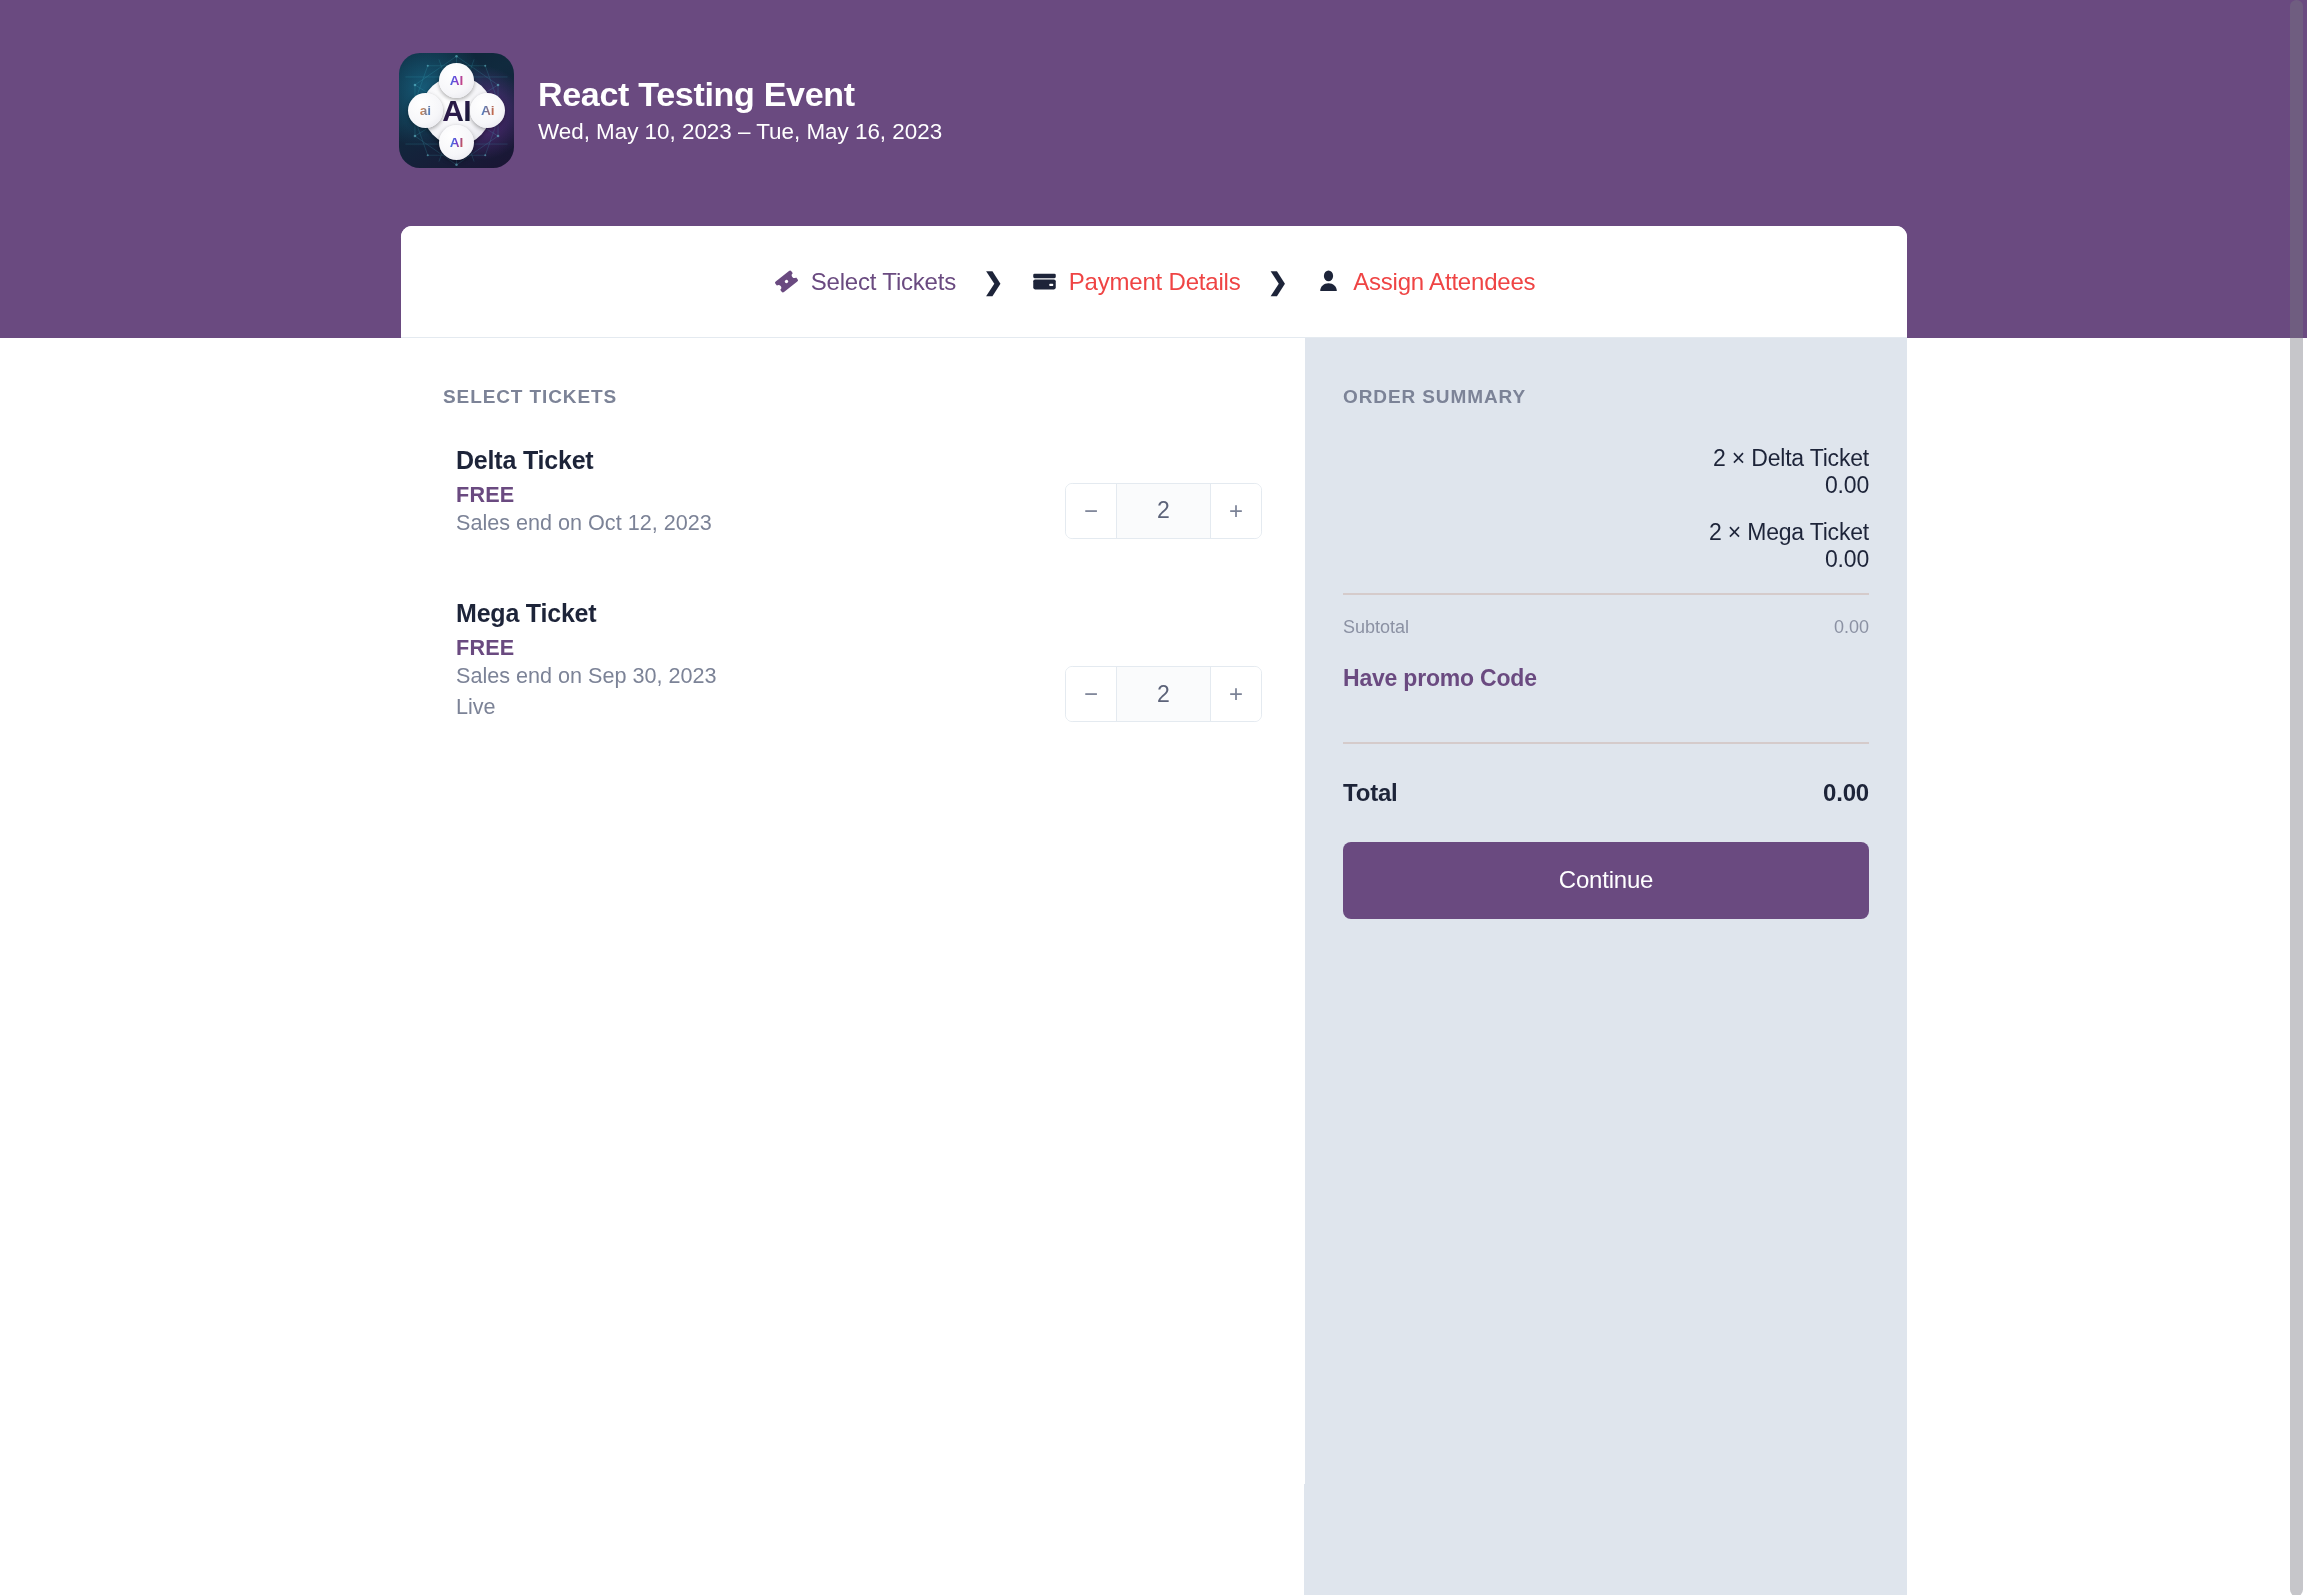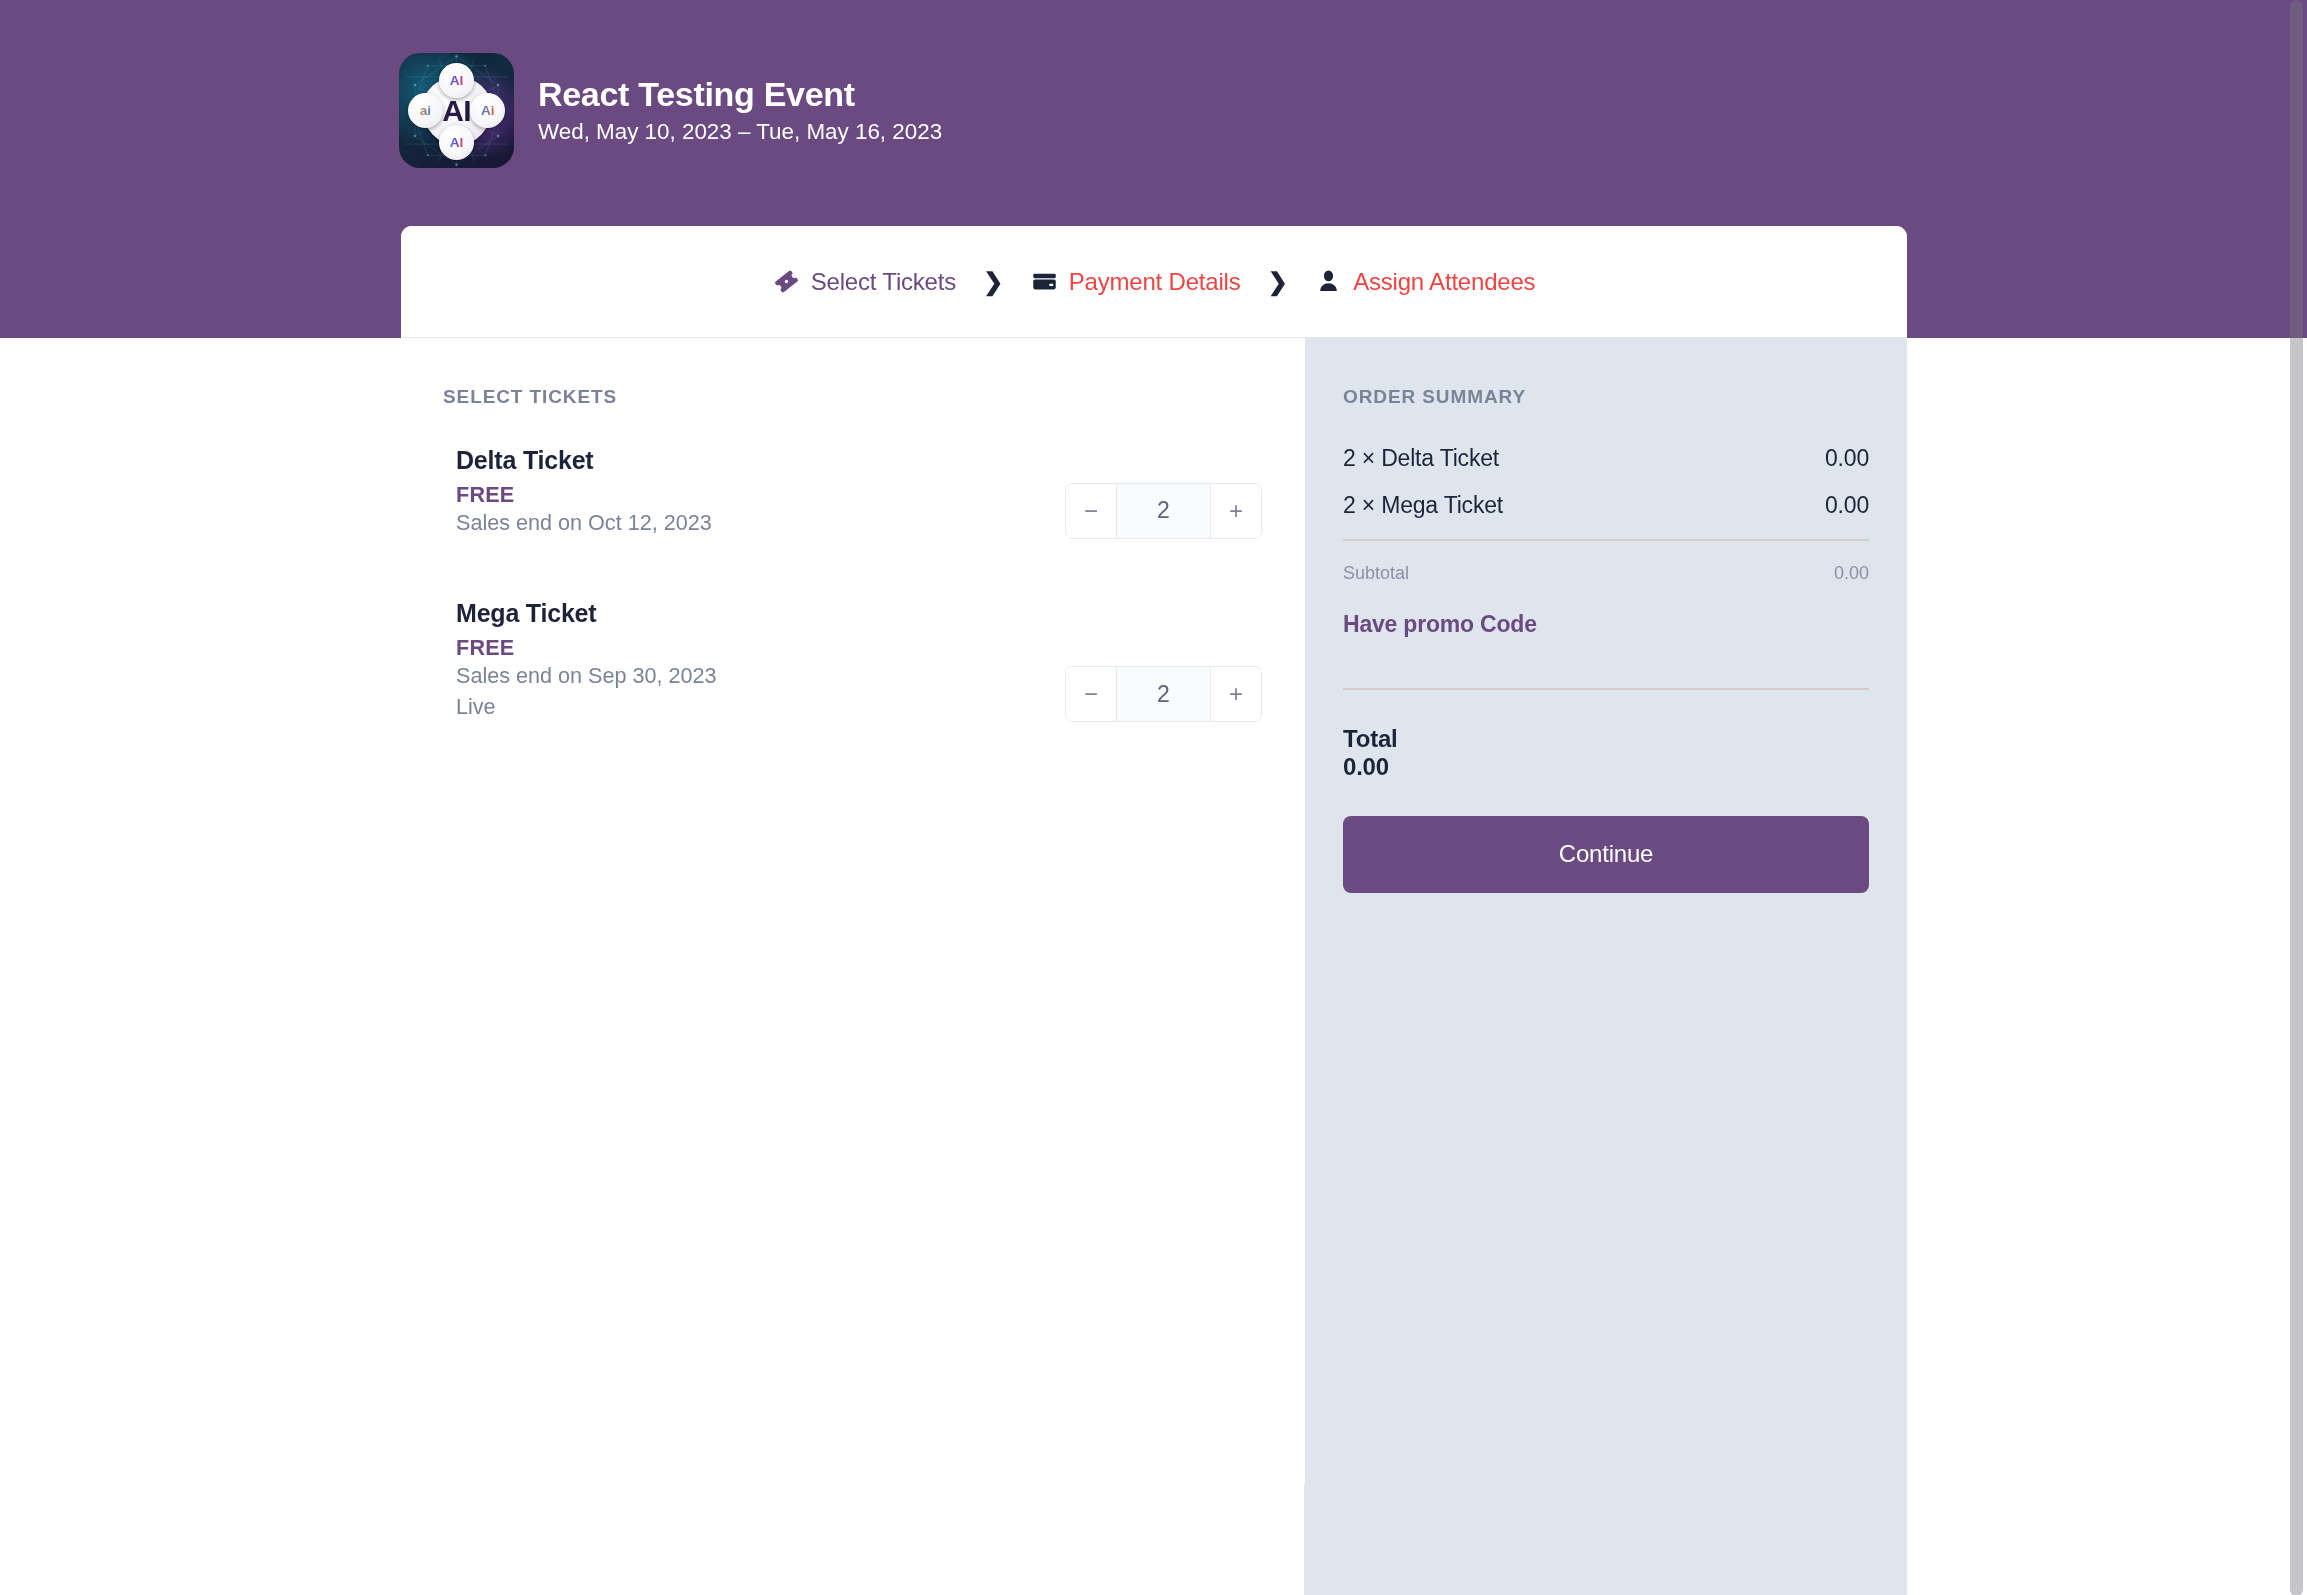"2 × Delta Ticket" .sum-line { align-items: center -> flex-end; flex-direction: none -> column }
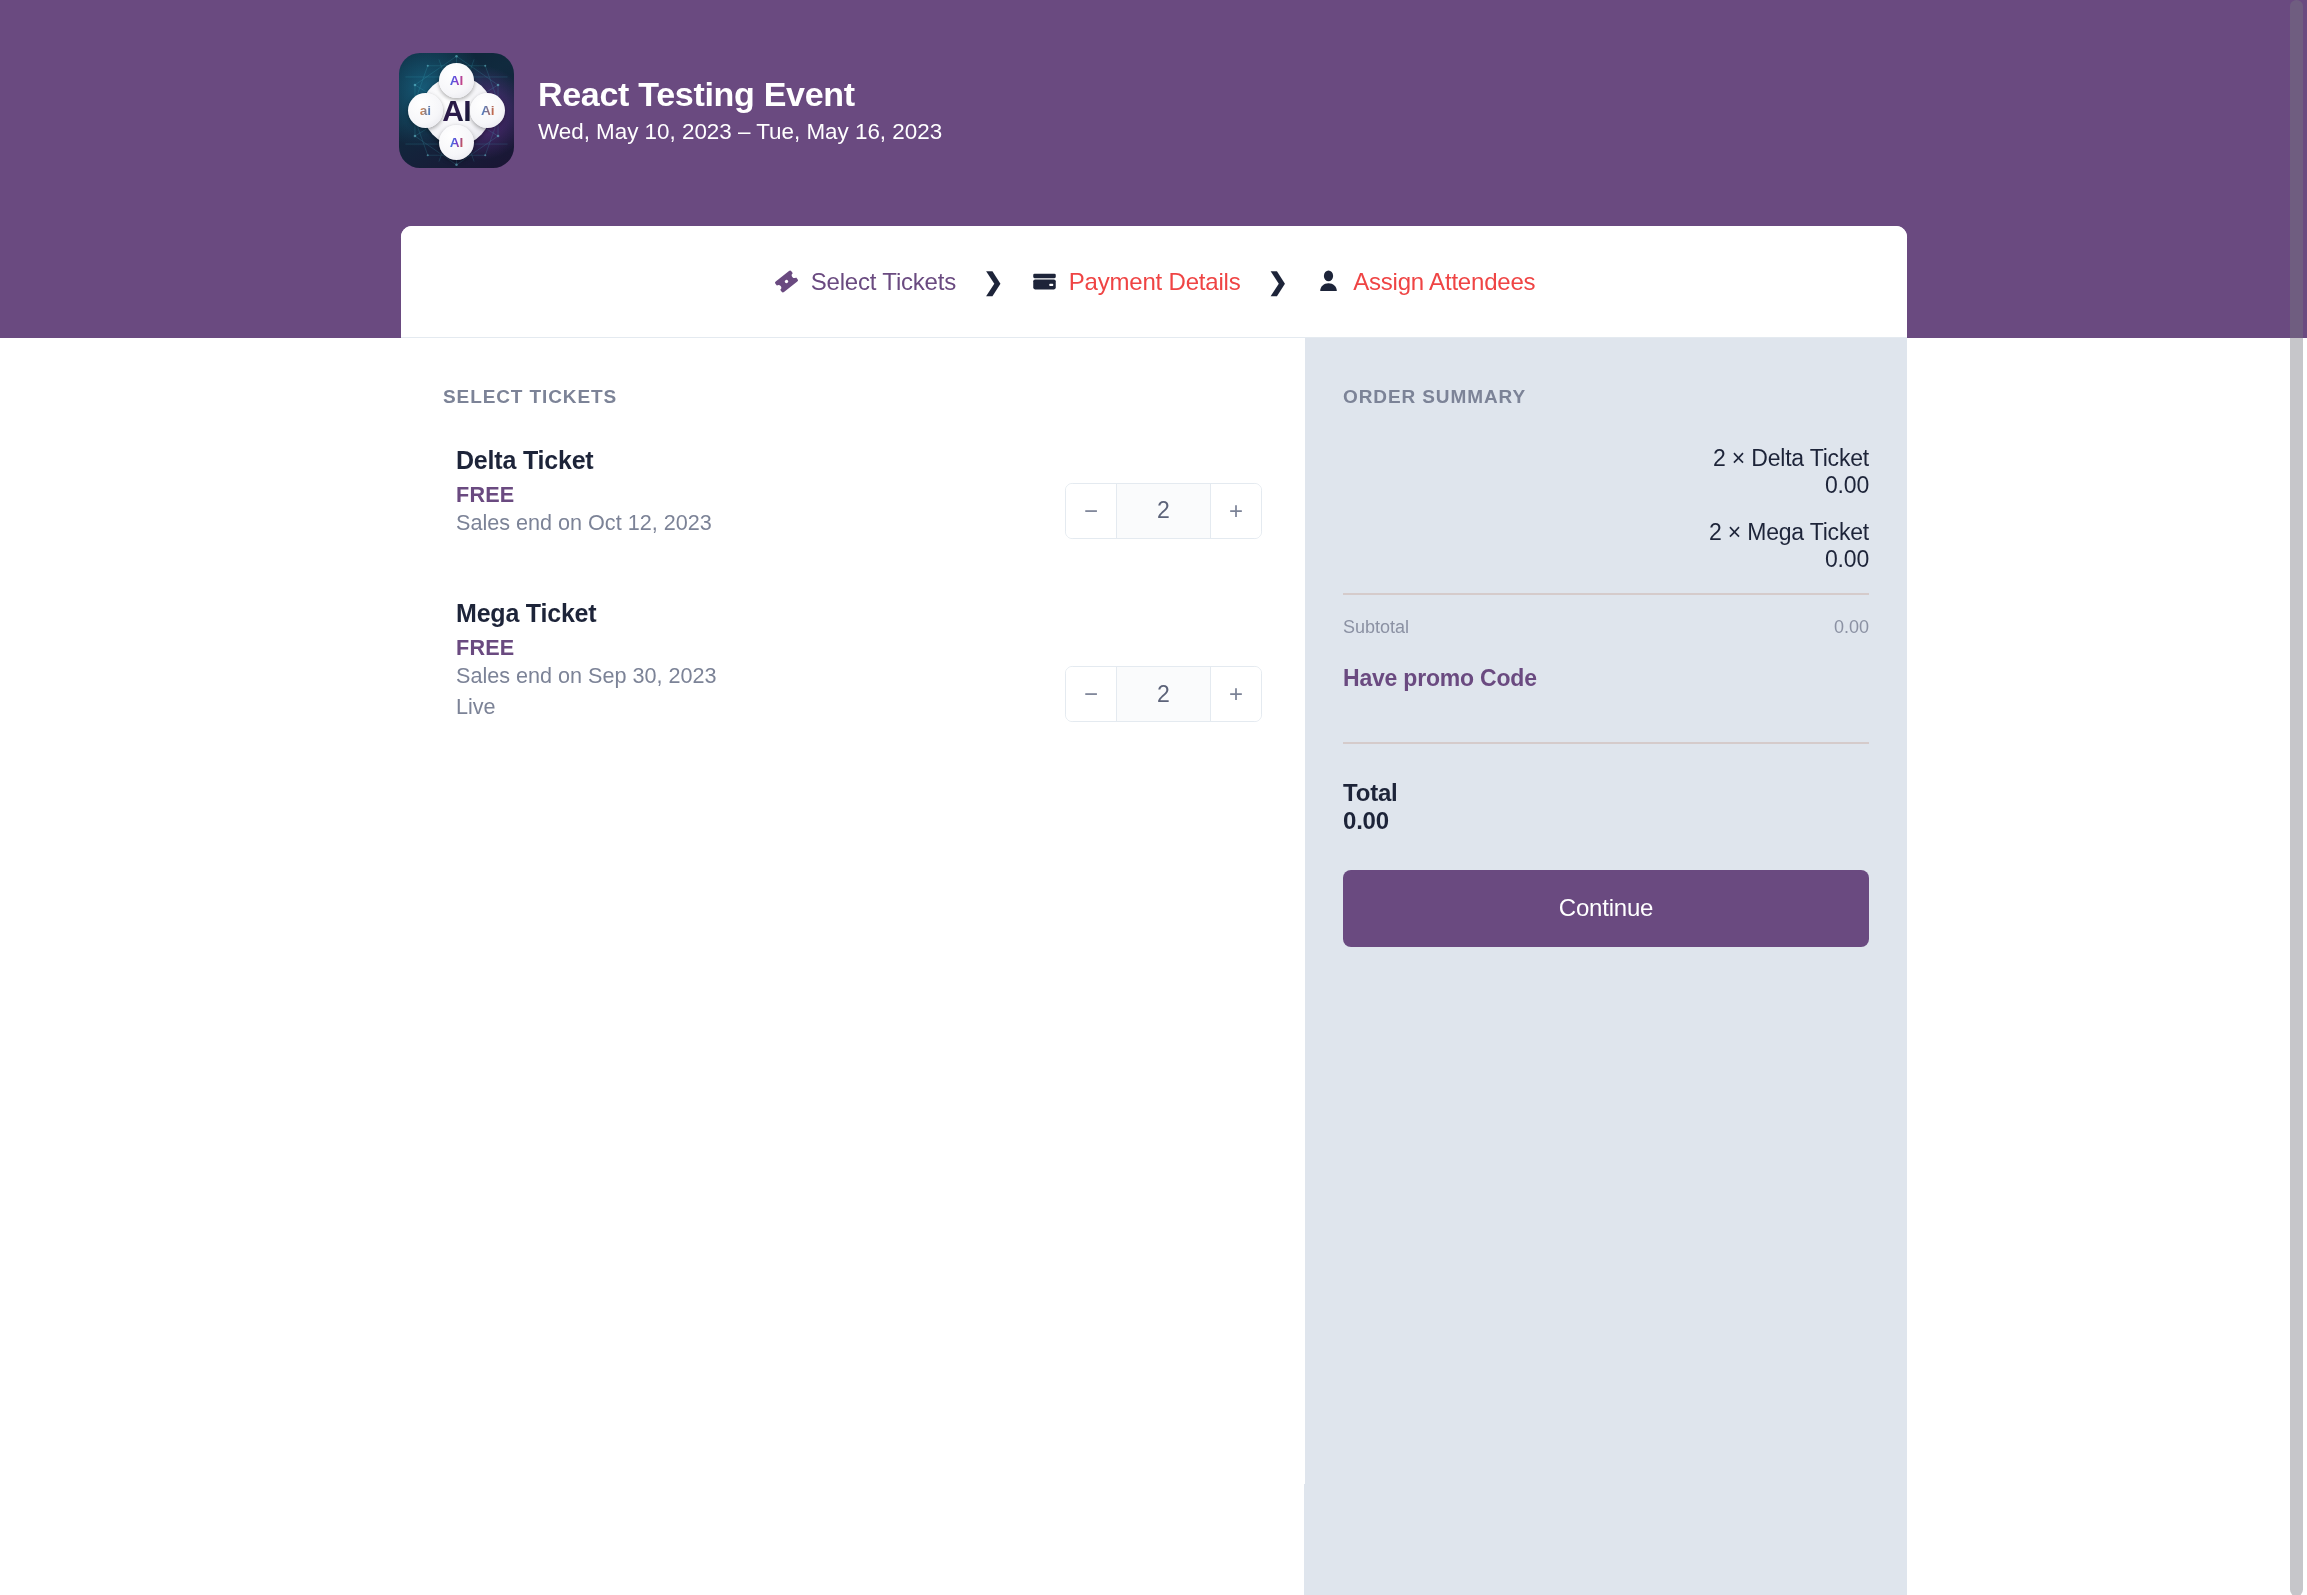"Total" .sum-total { flex-direction: column -> none }
